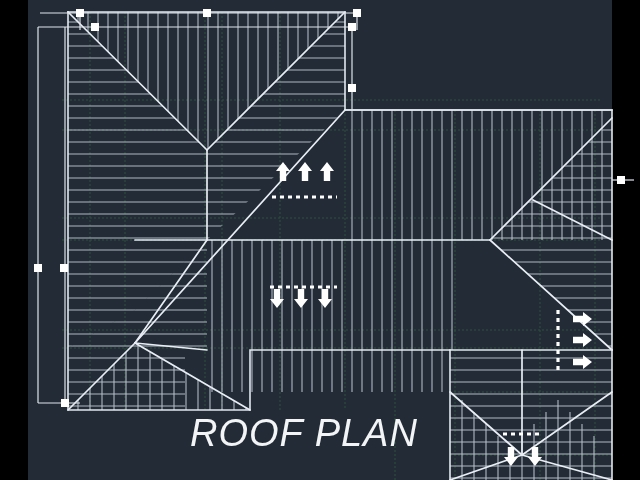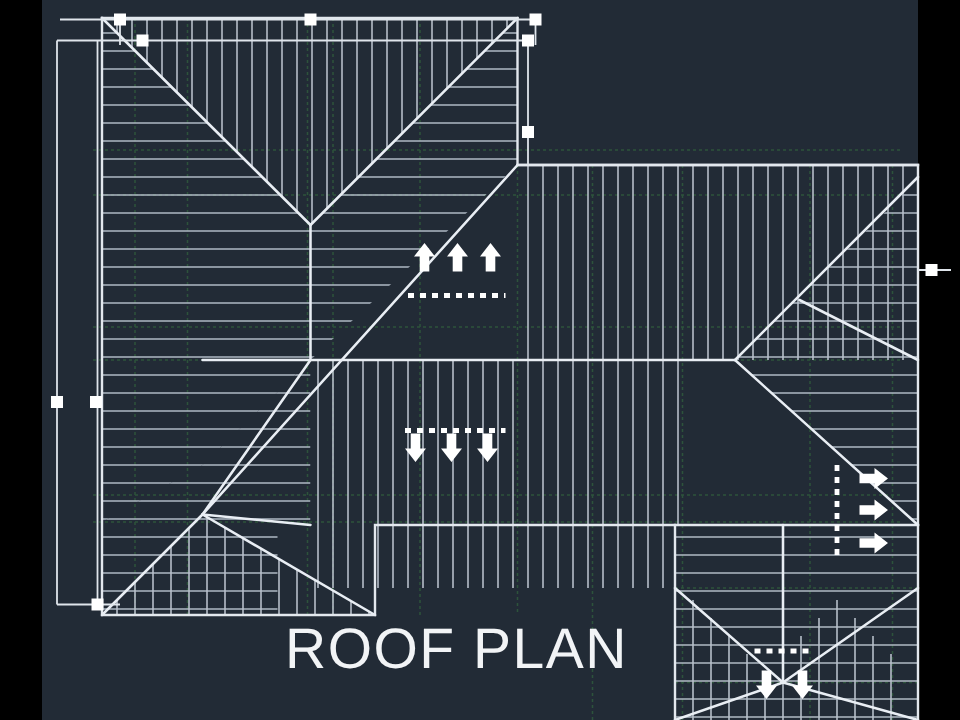"ROOF PLAN" #title { font-style: none -> italic }
